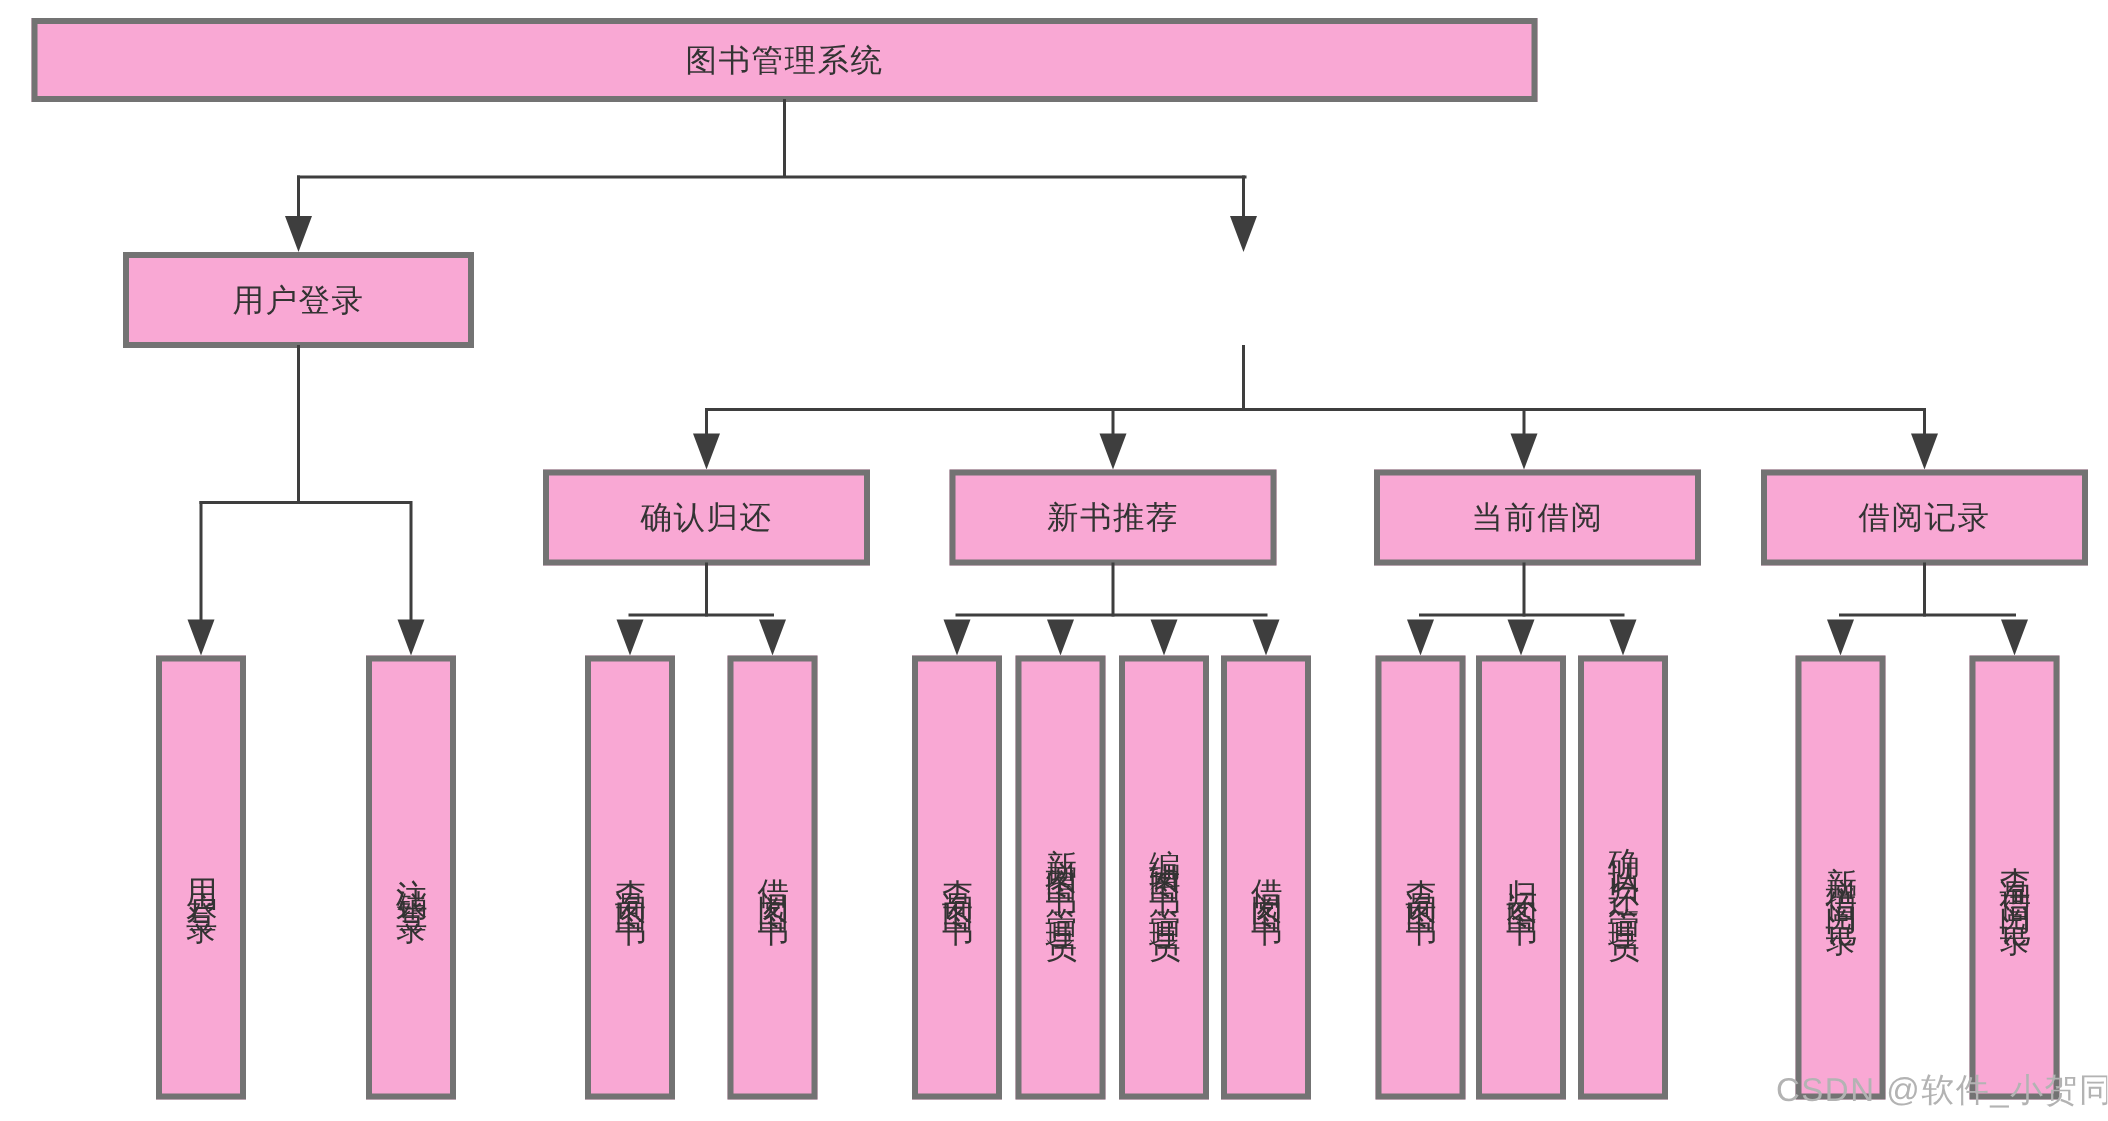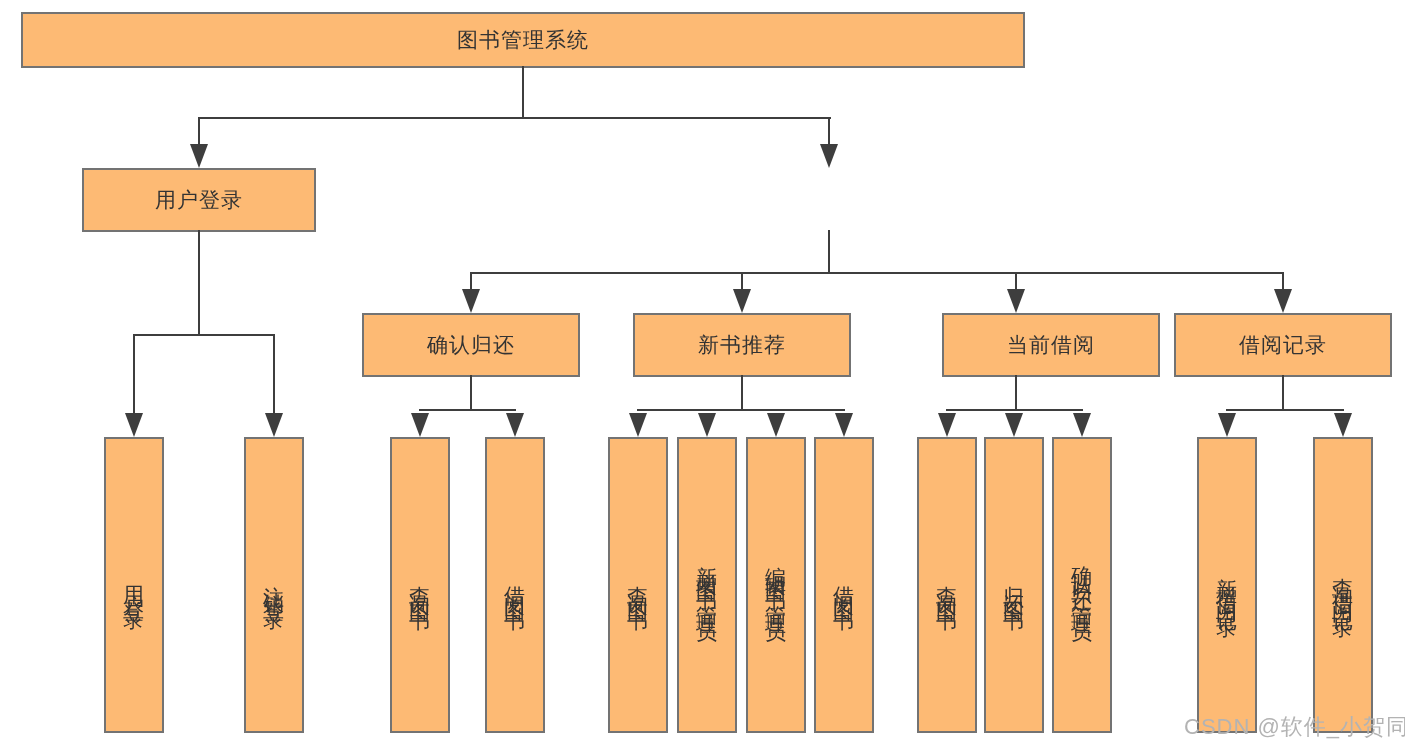"图书管理系统" .box { background: #fdba74 -> #f9a8d4; border: 2px solid #737373 -> 4px solid #737373 }
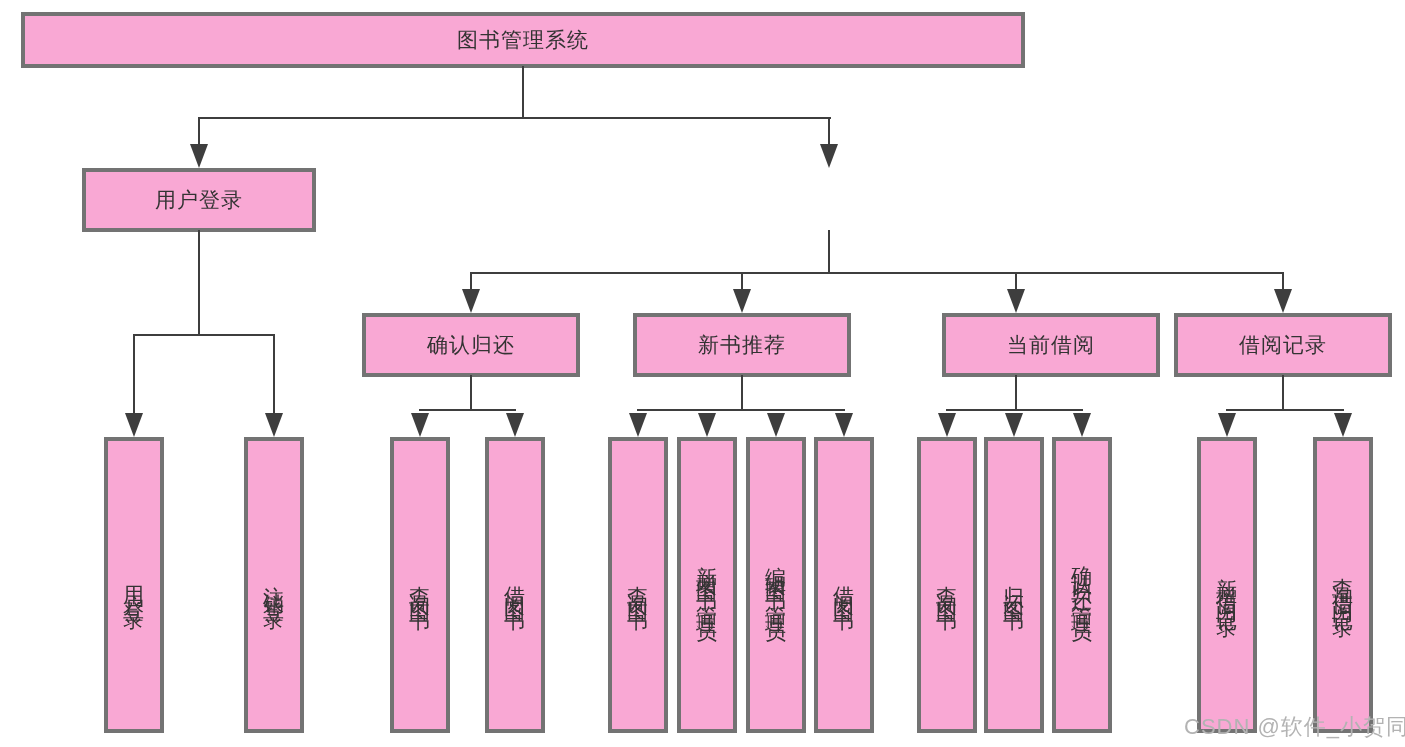"当前借阅" div.box { left: 942px -> 916px }
